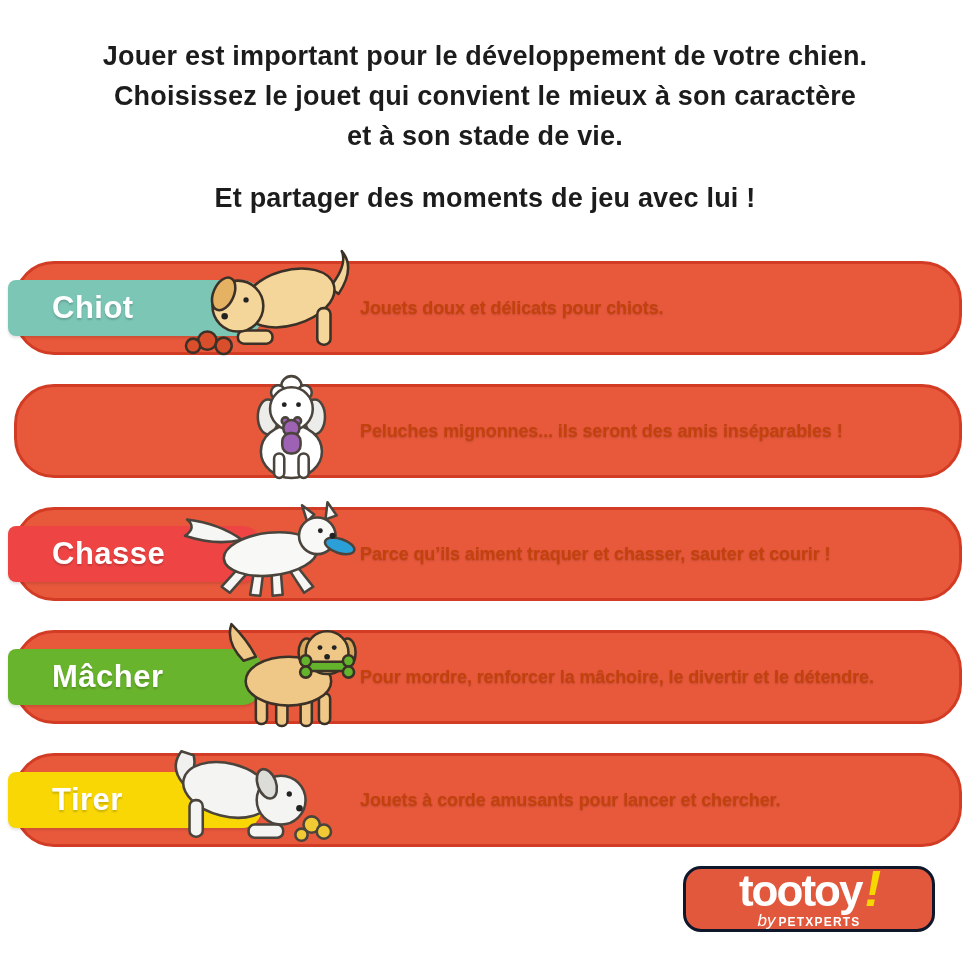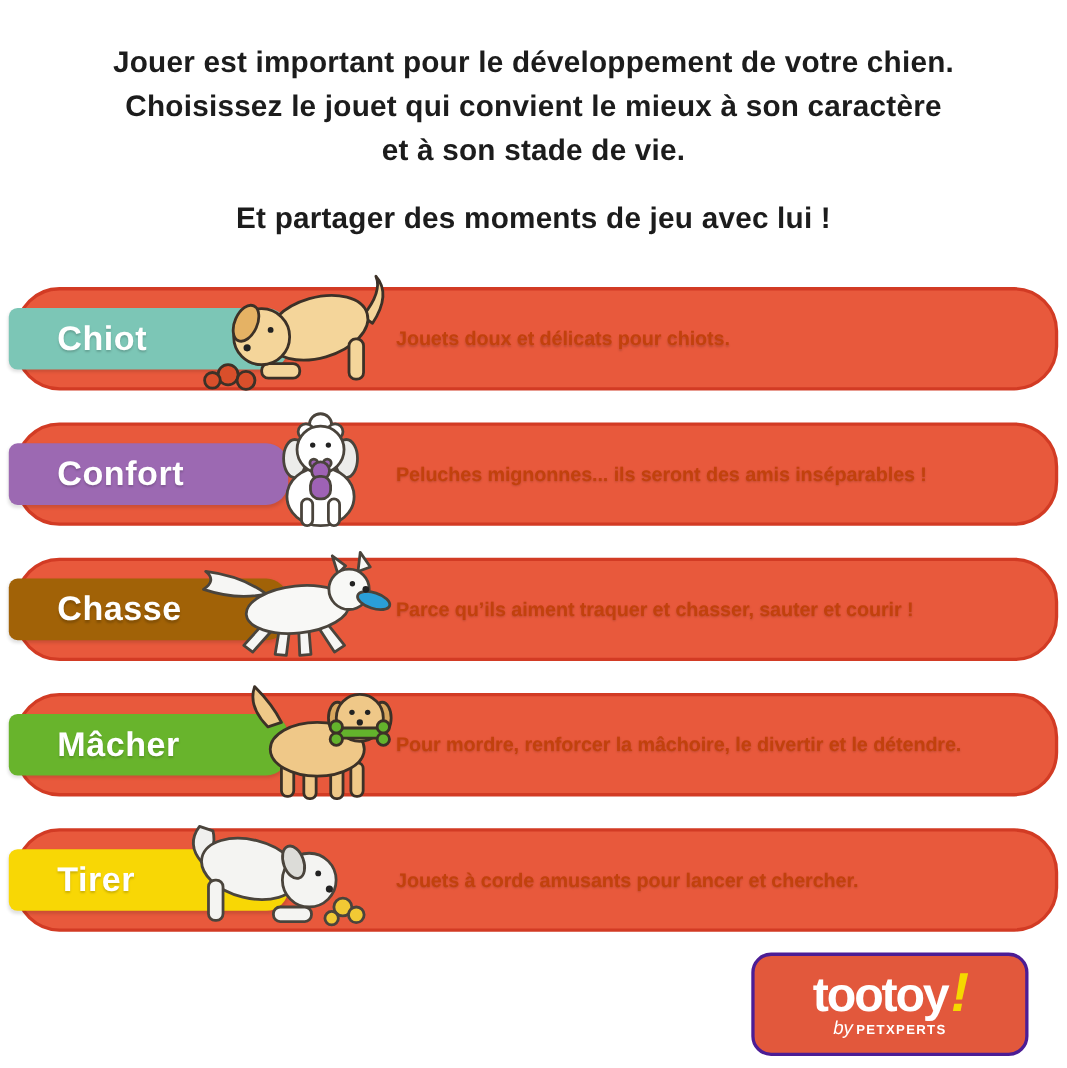"Confort" div.tab { html: <div> <span>Confort</span> </div> -> none }
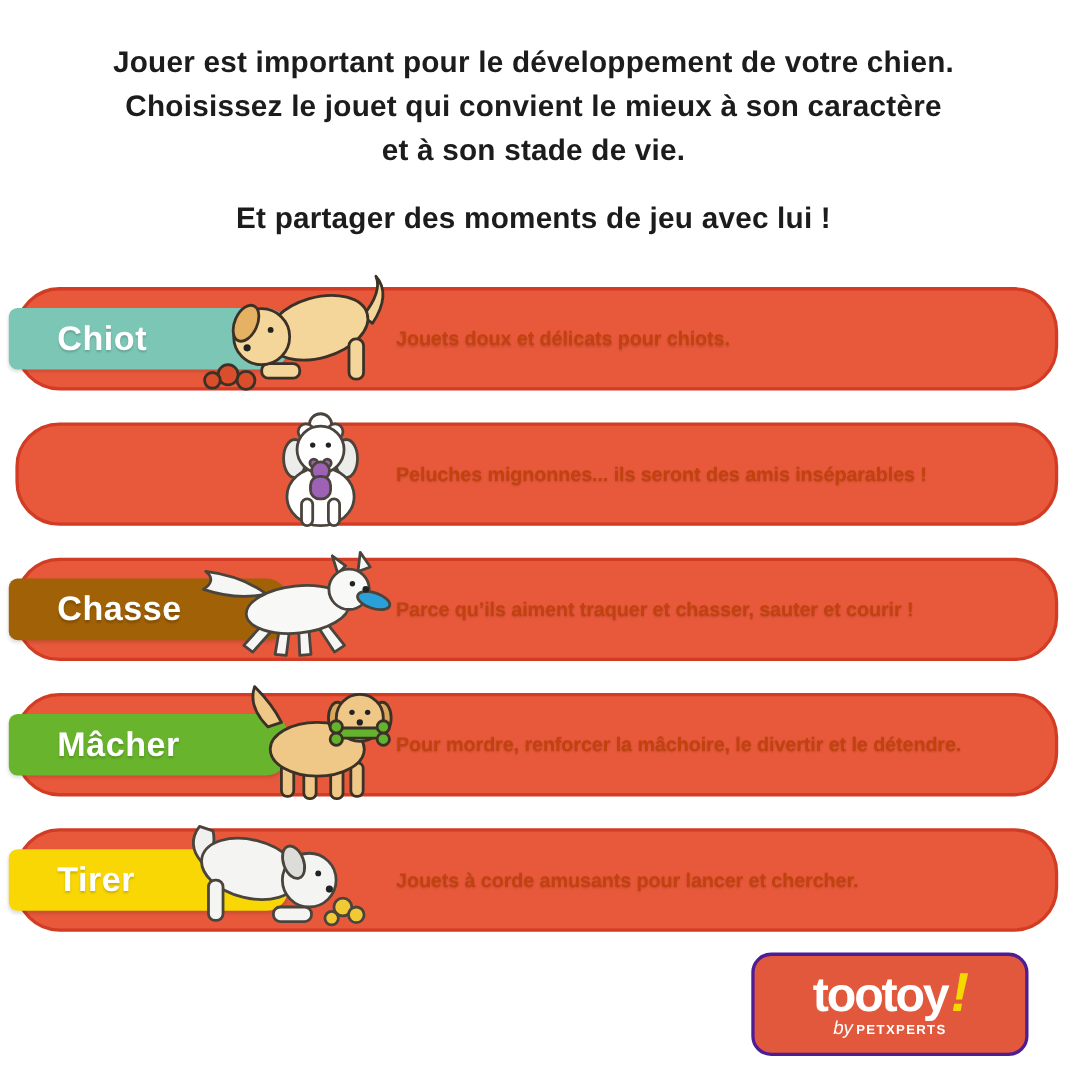"Chasse" div.tab { background-color: #a16207 -> #ef4444 }
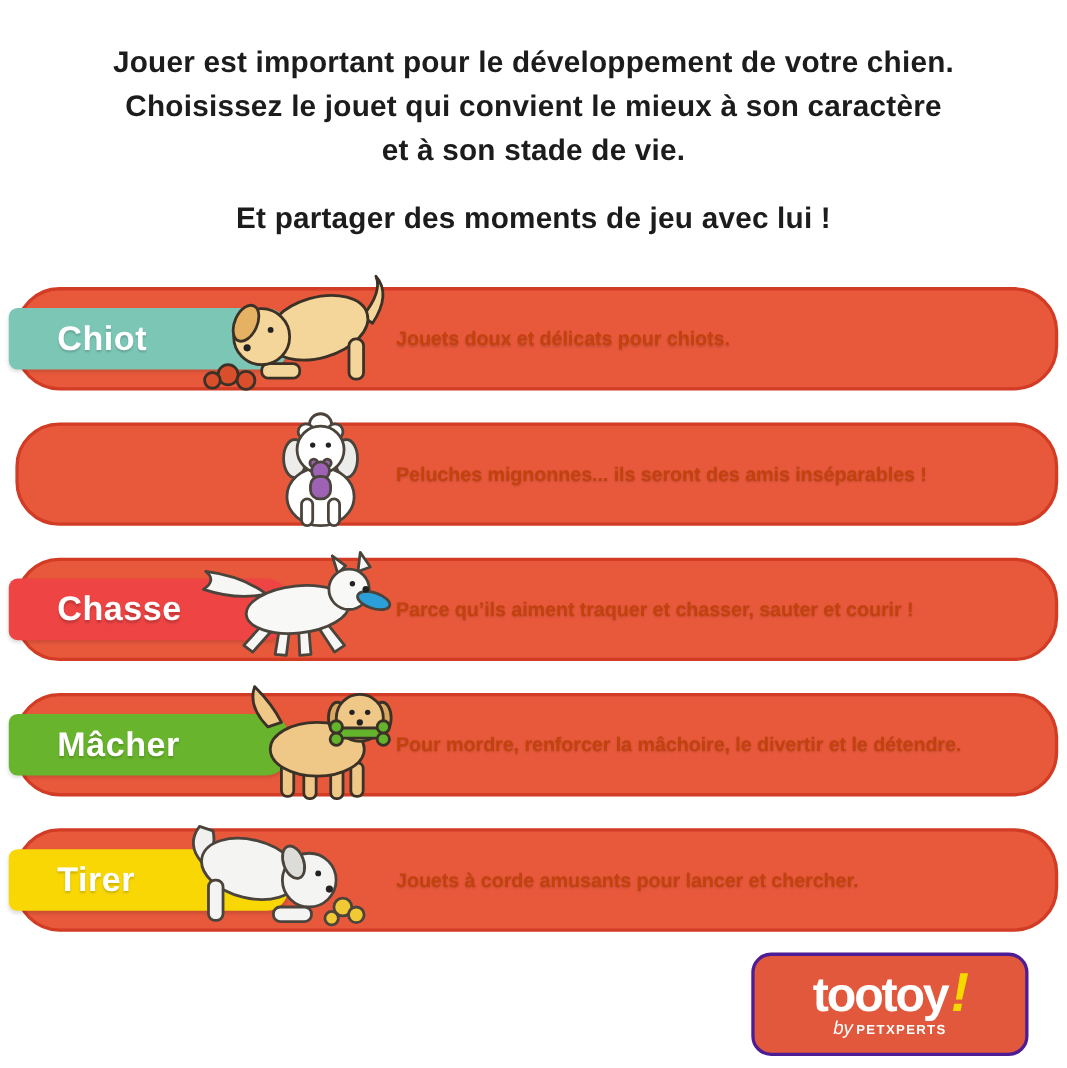"tootoy!" .logo { border: 3px solid #4c1d95 -> 3px solid #0f172a; height: 94px -> 66px }
